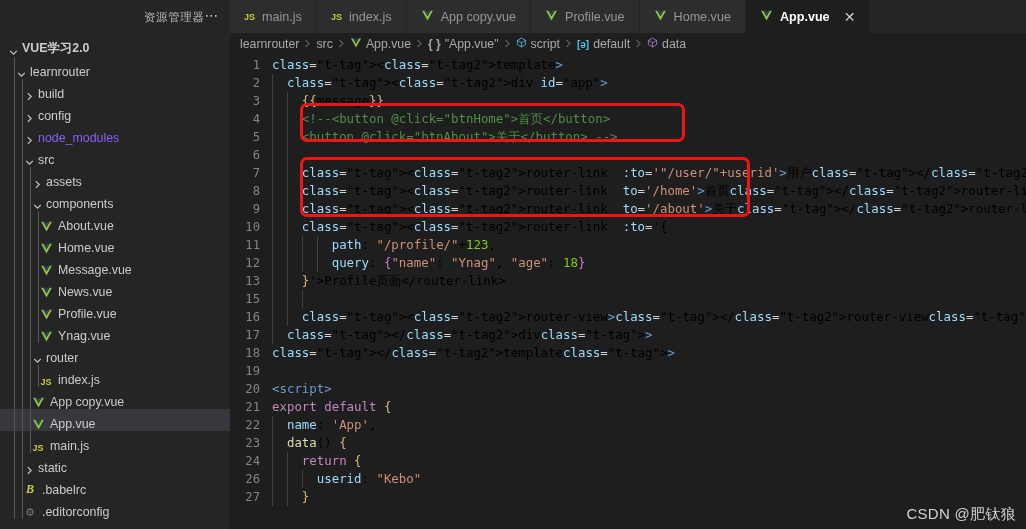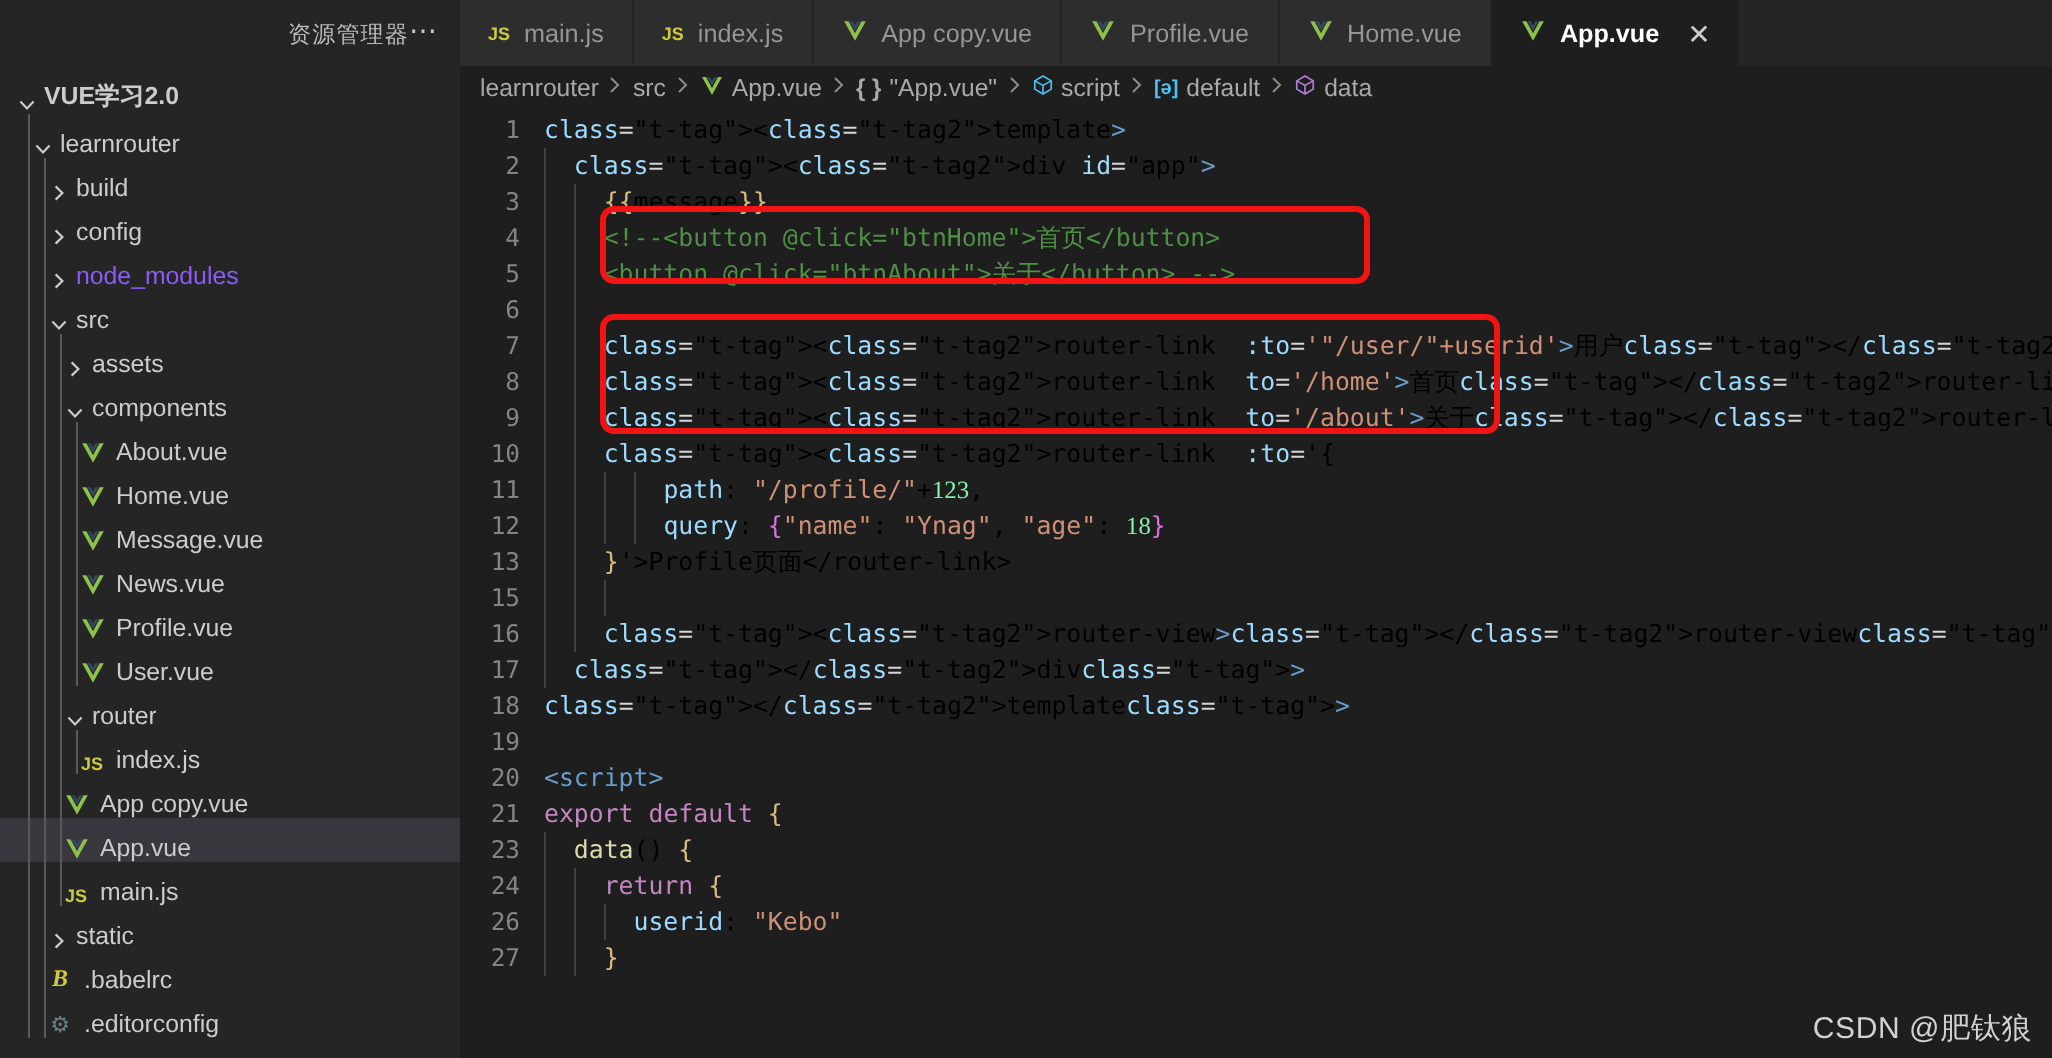"123" .t-num { color: #86efac -> #84cc16; font-family: Liberation Serif, serif -> none }
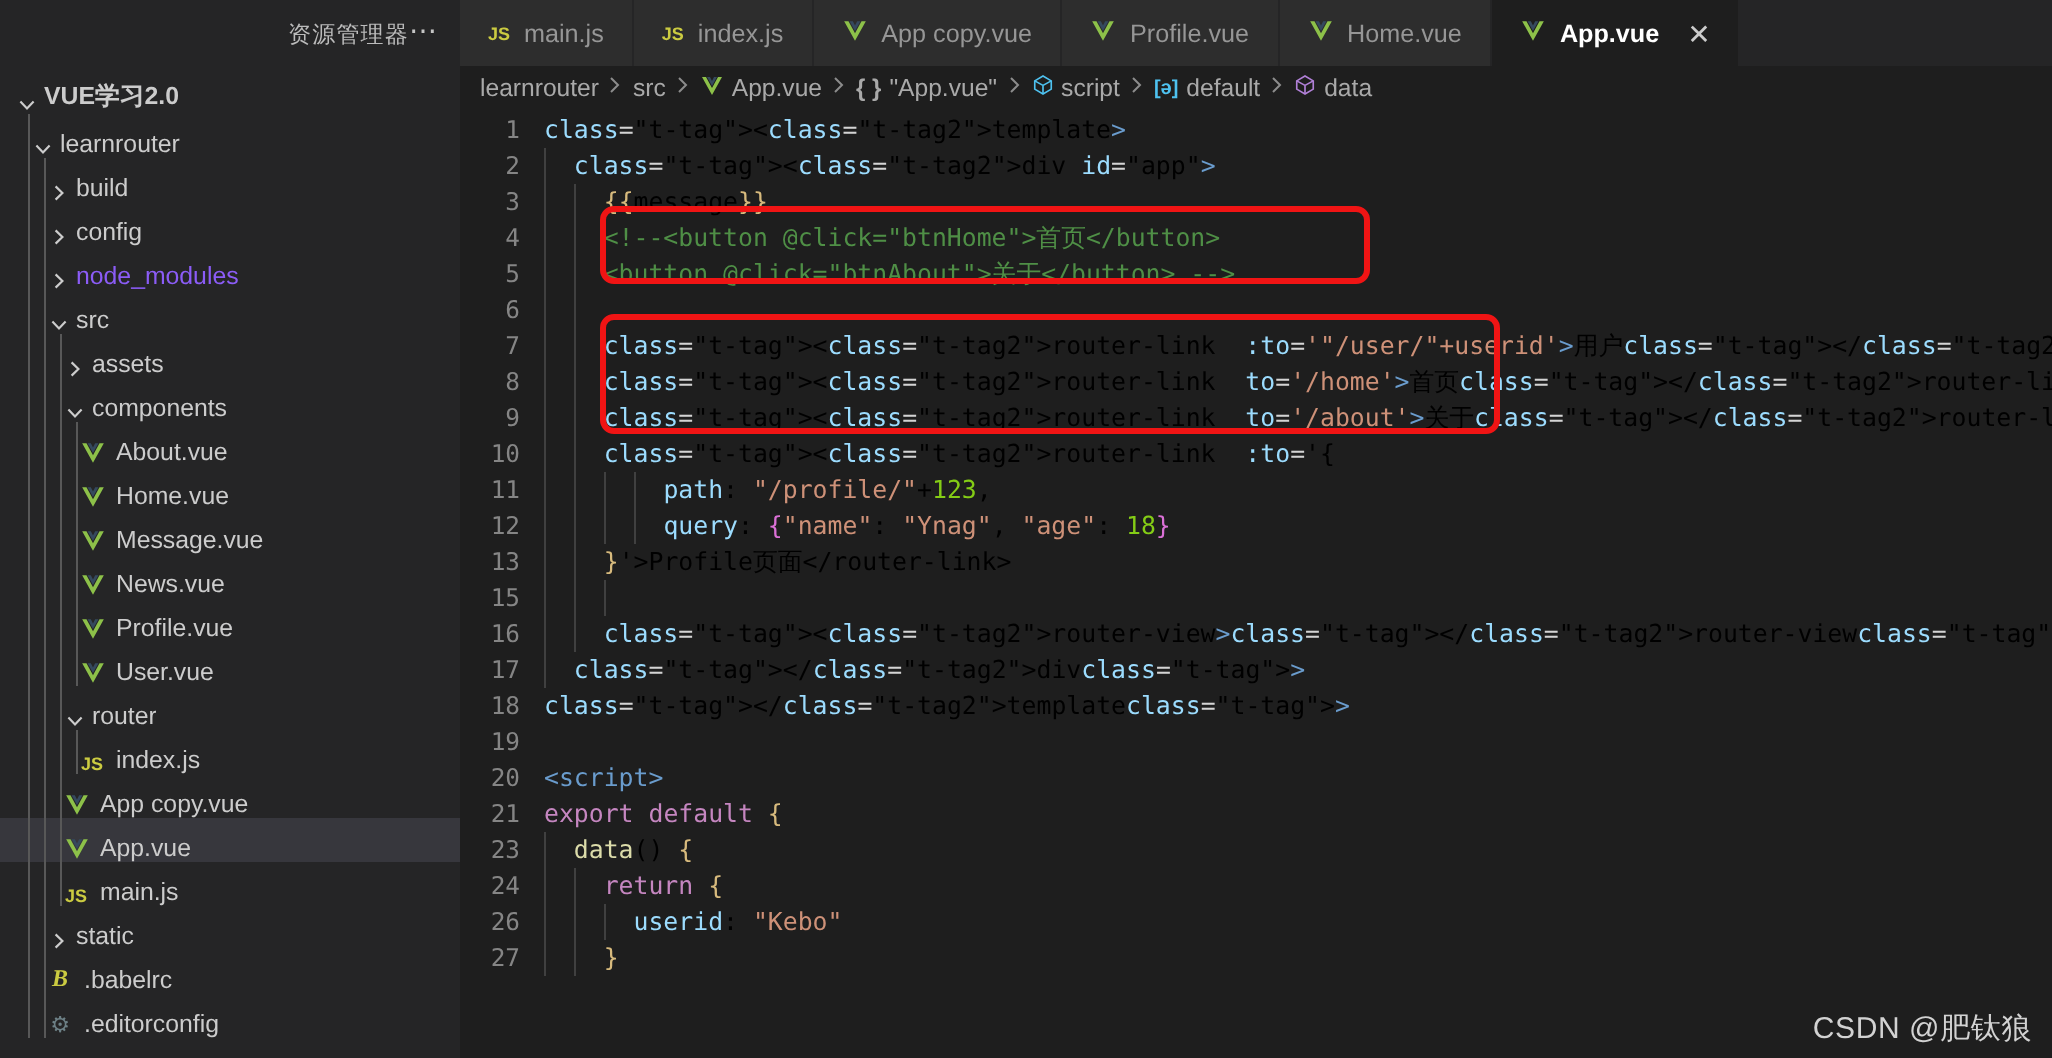"User.vue" span.fname { text: User.vue -> Ynag.vue }
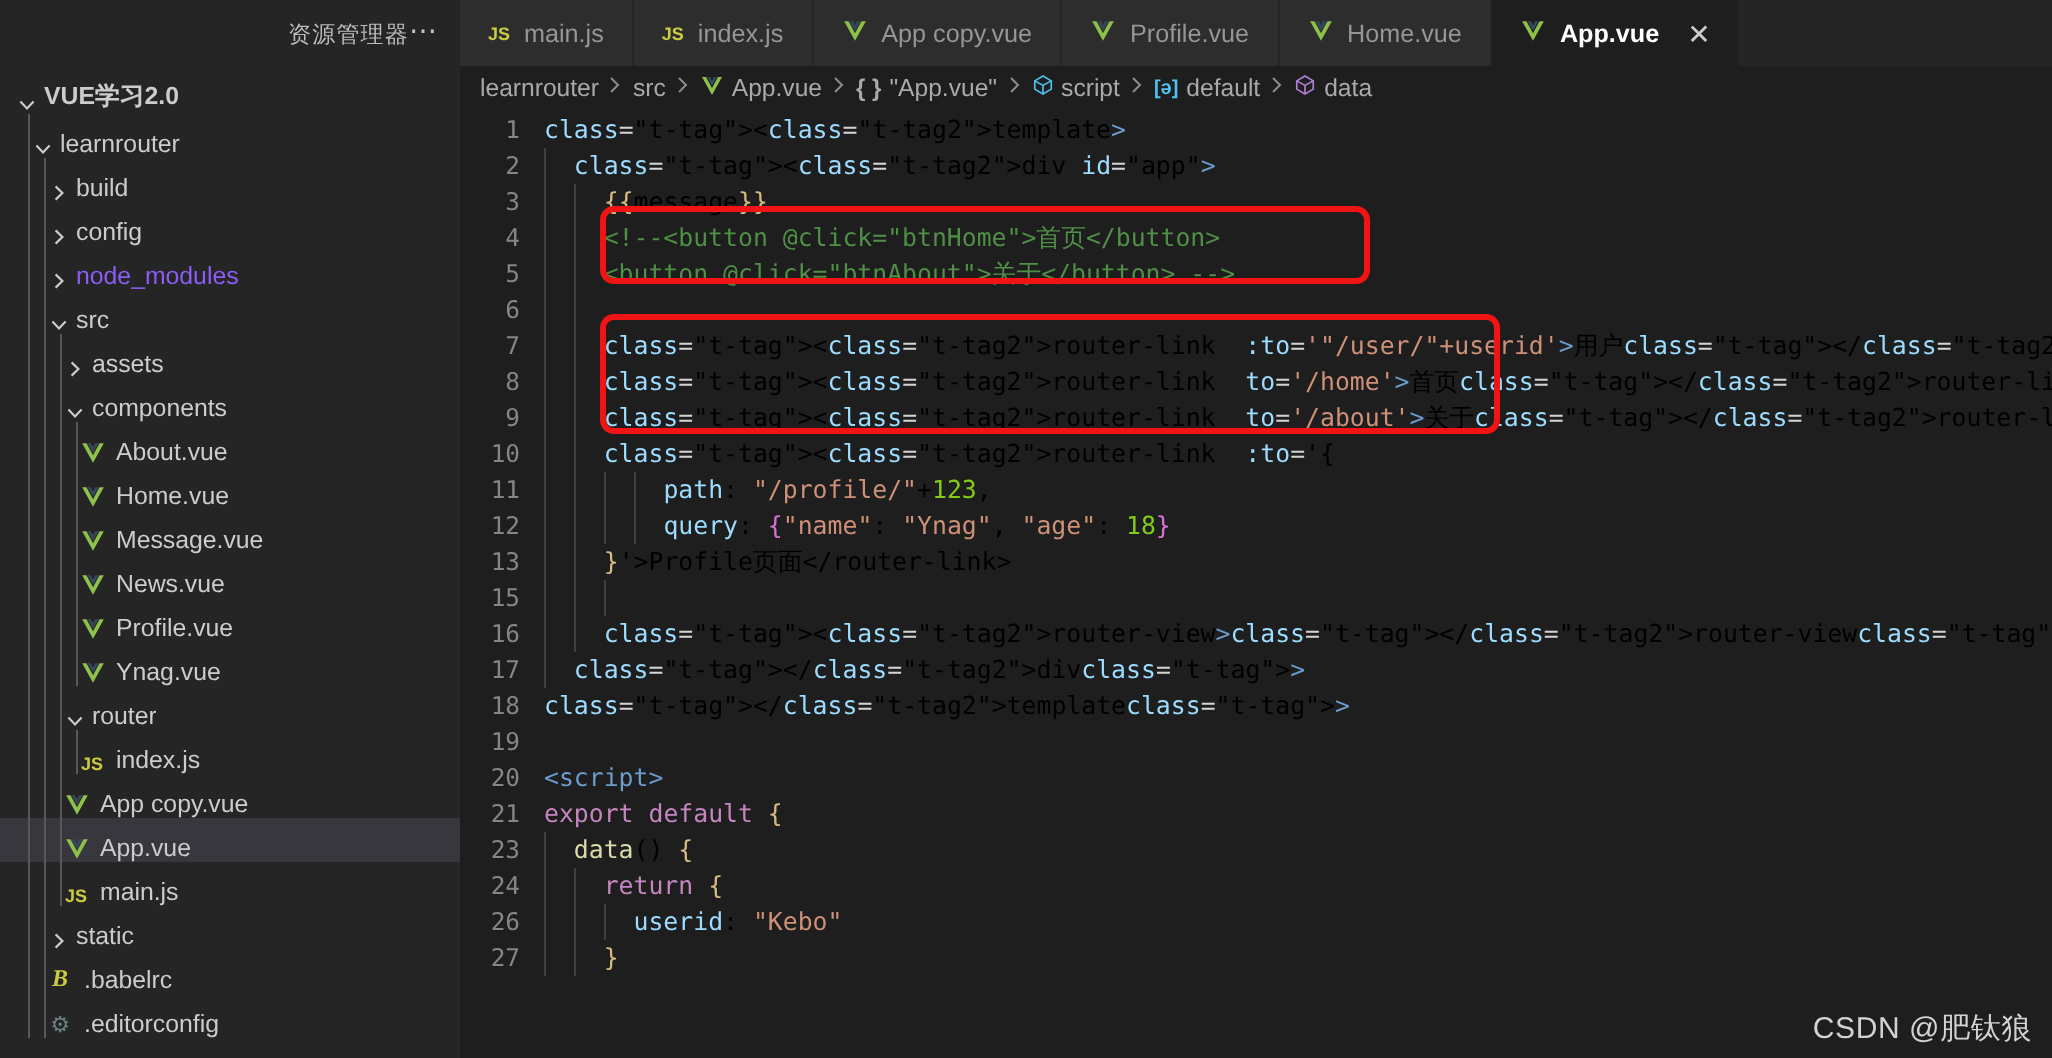"22" div.cline { html: none -> <div><div>22</div><div> <span>name</span>: <span>'App'</span>,<div></div></div></div> }
